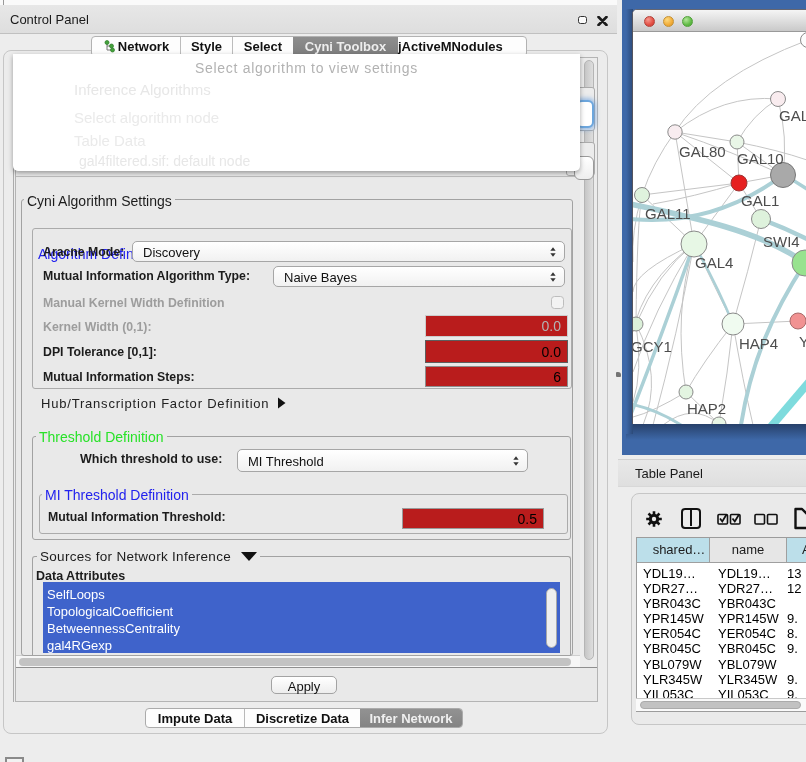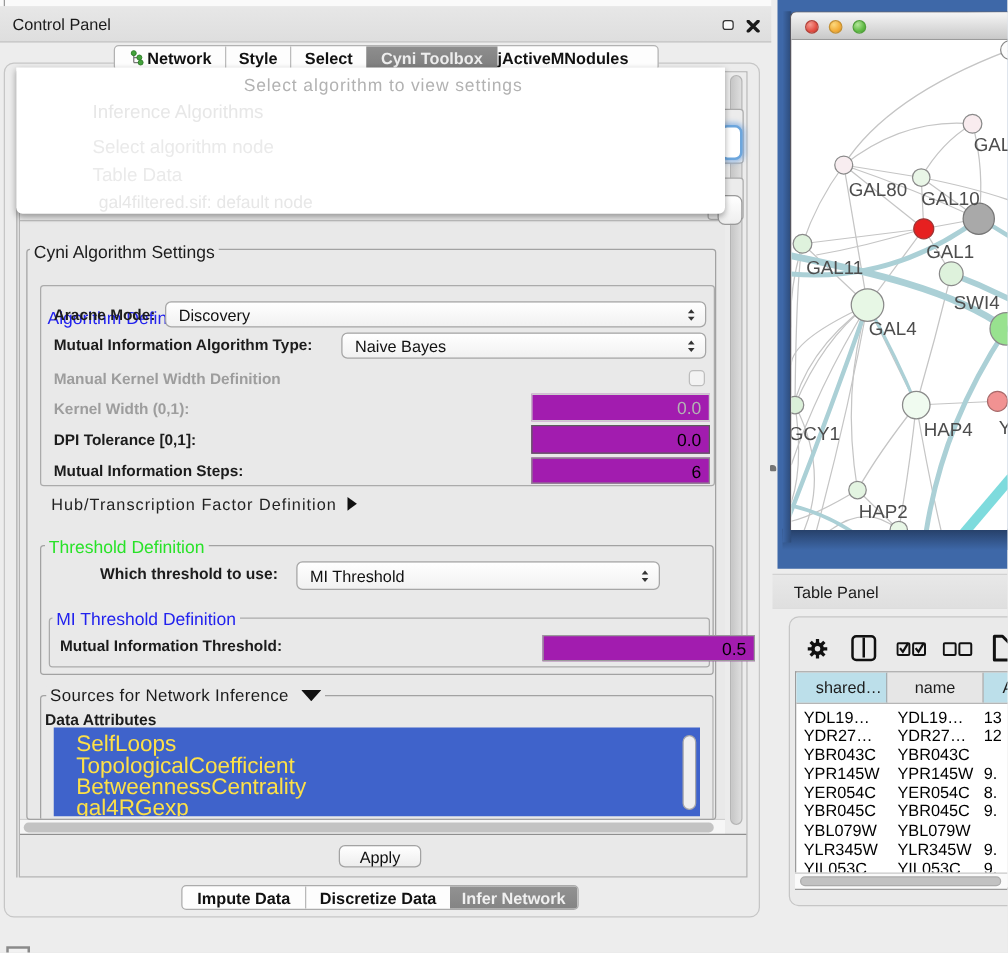"0.0" .field { background: #a21caf -> #b91c1c }
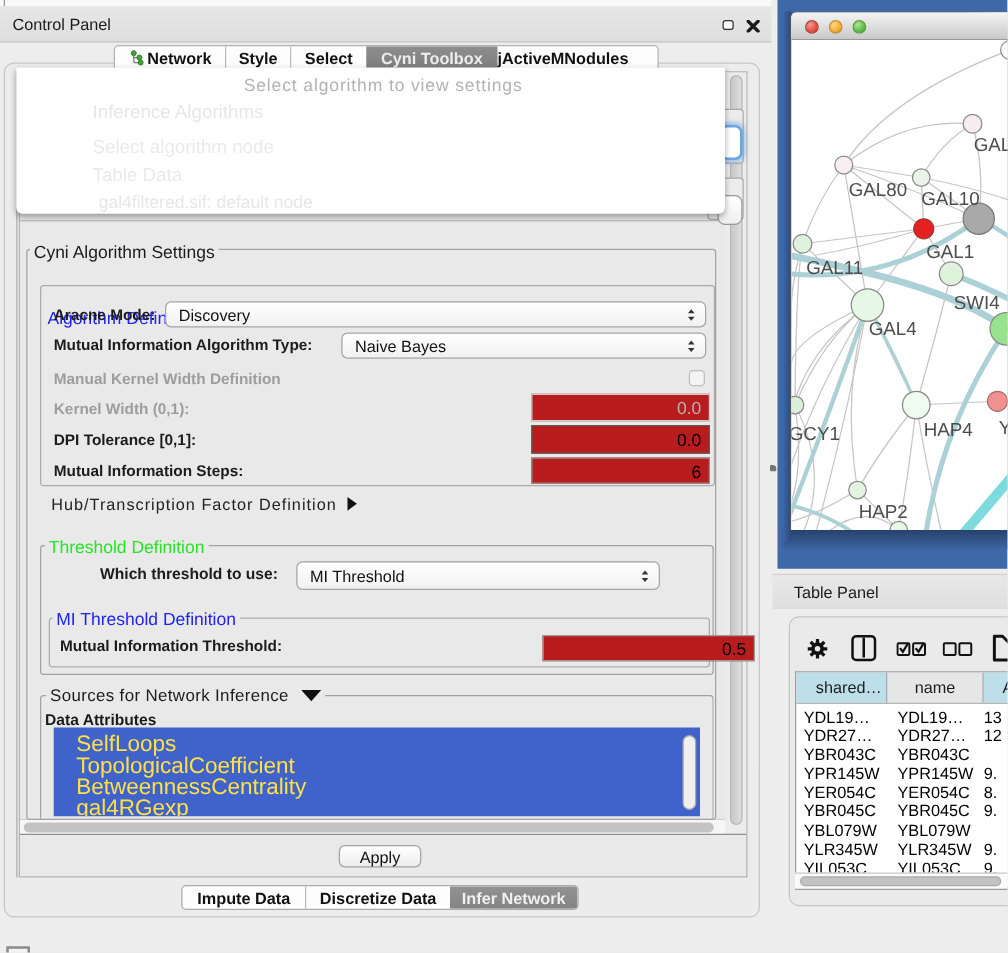"0.5" div.field { left: 434px -> 402px; width: 170px -> 142px }
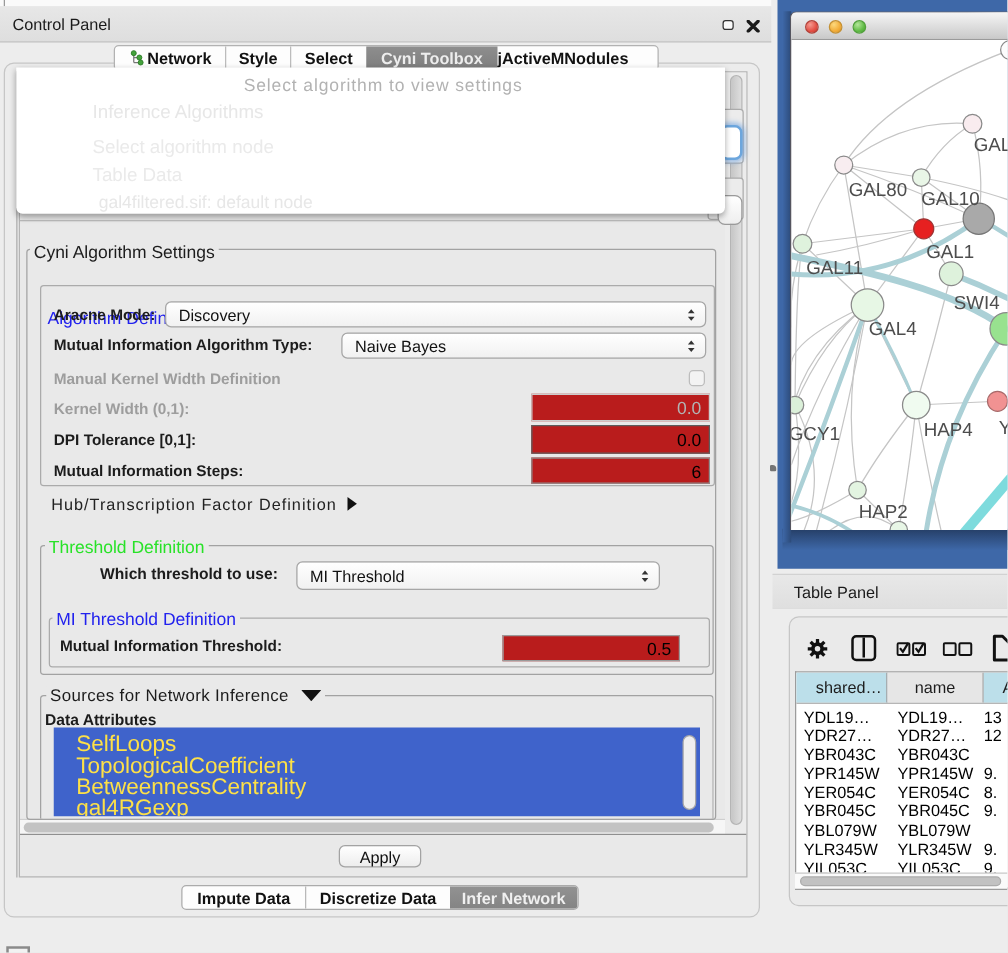"SelfLoops" div { color: #fde047 -> #ffffff; font-size: 18px -> 13px; padding-left: 18px -> 4px }
